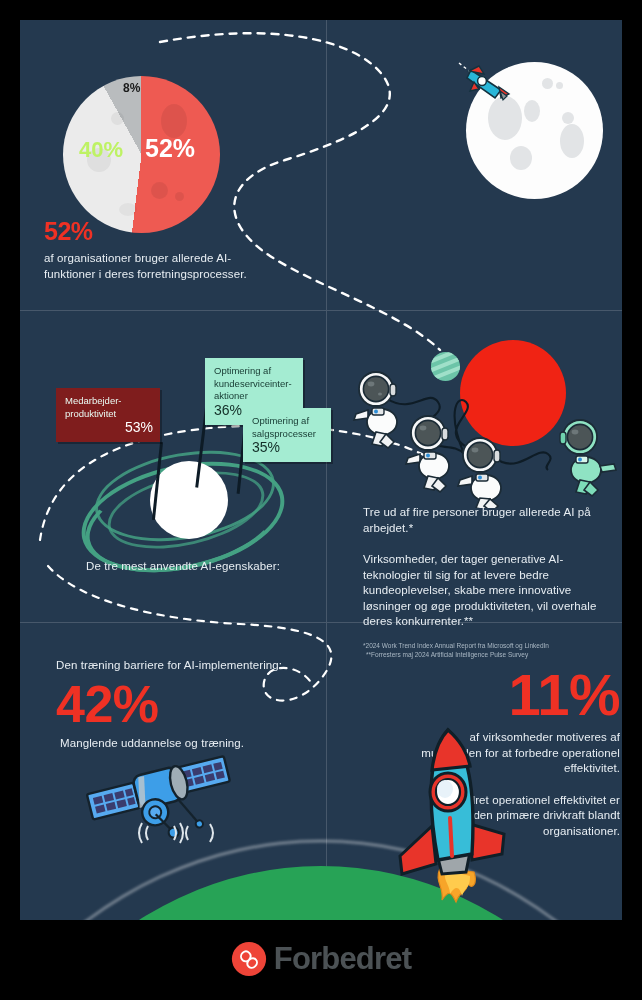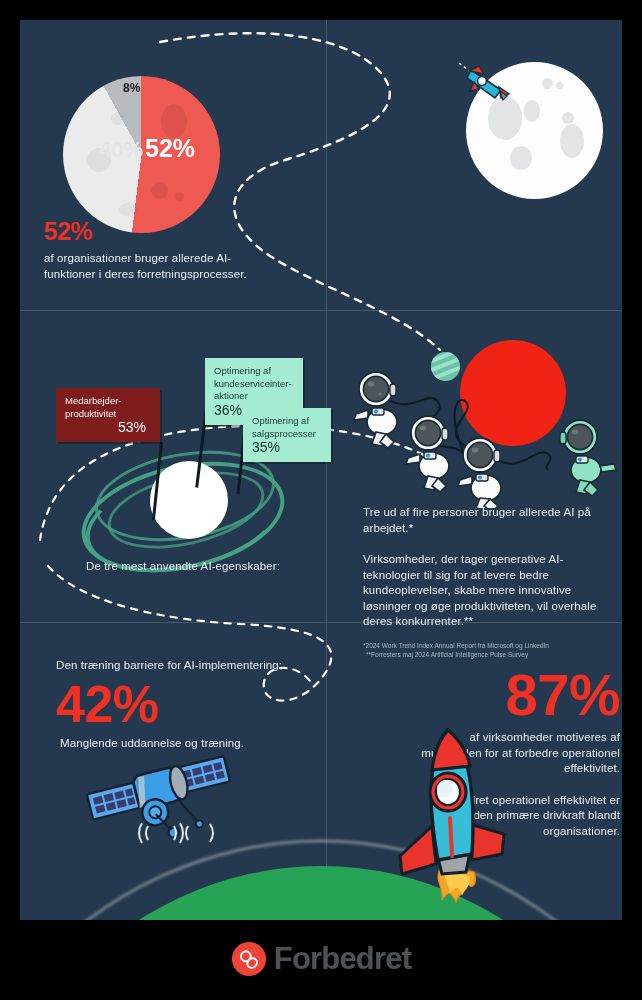"40%" span.pie-lbl { color: #e5e5e5 -> #bef264; left: 36px -> 16px }
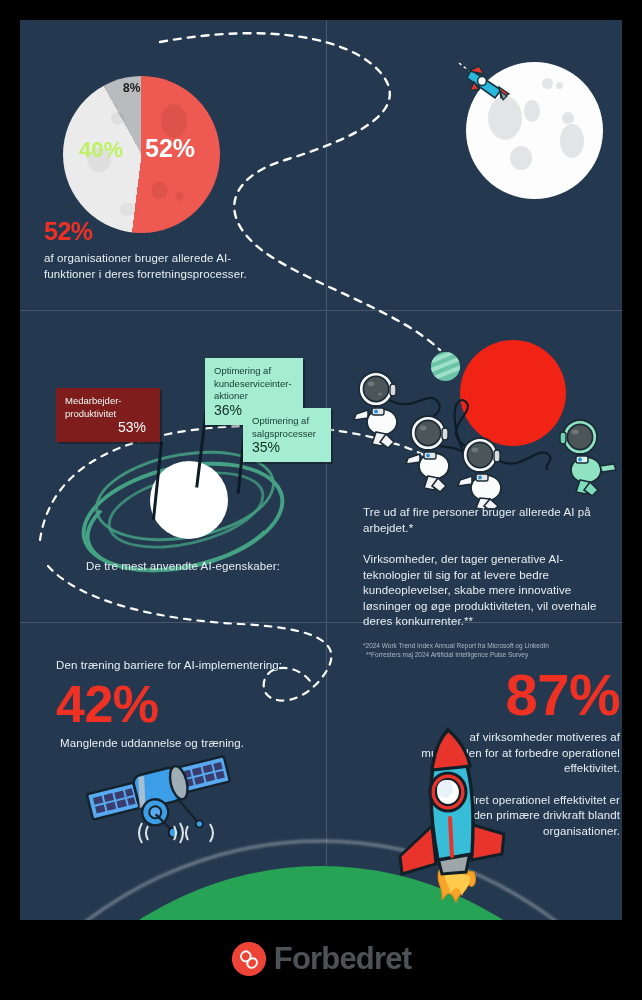"Optimering af" .flag-box { padding: 7px 14px 7px 9px -> 7px 7px 7px 9px }
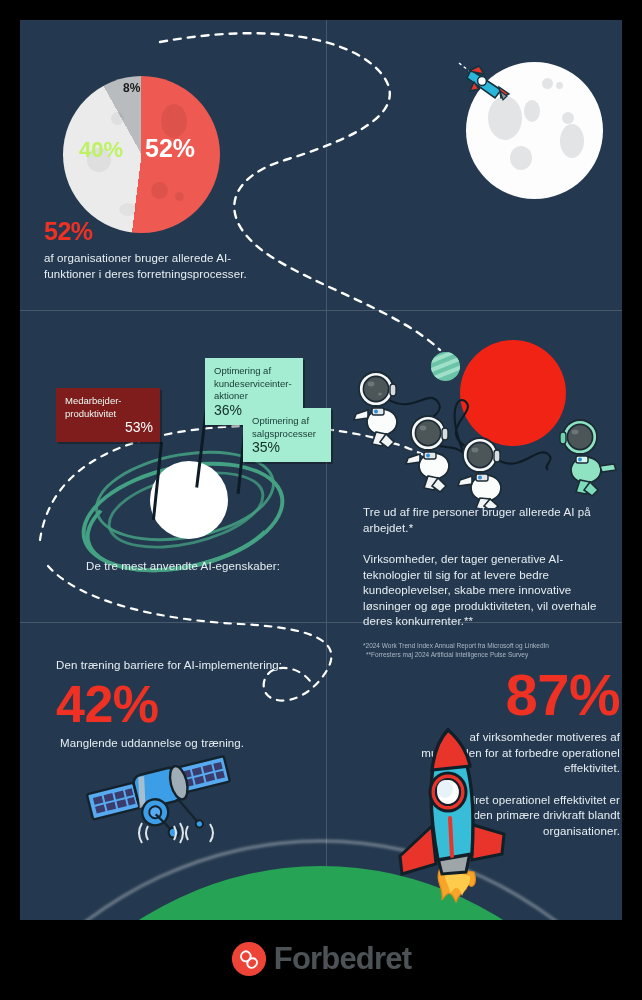"87%" div.big-red { text: 87% -> 11% }
